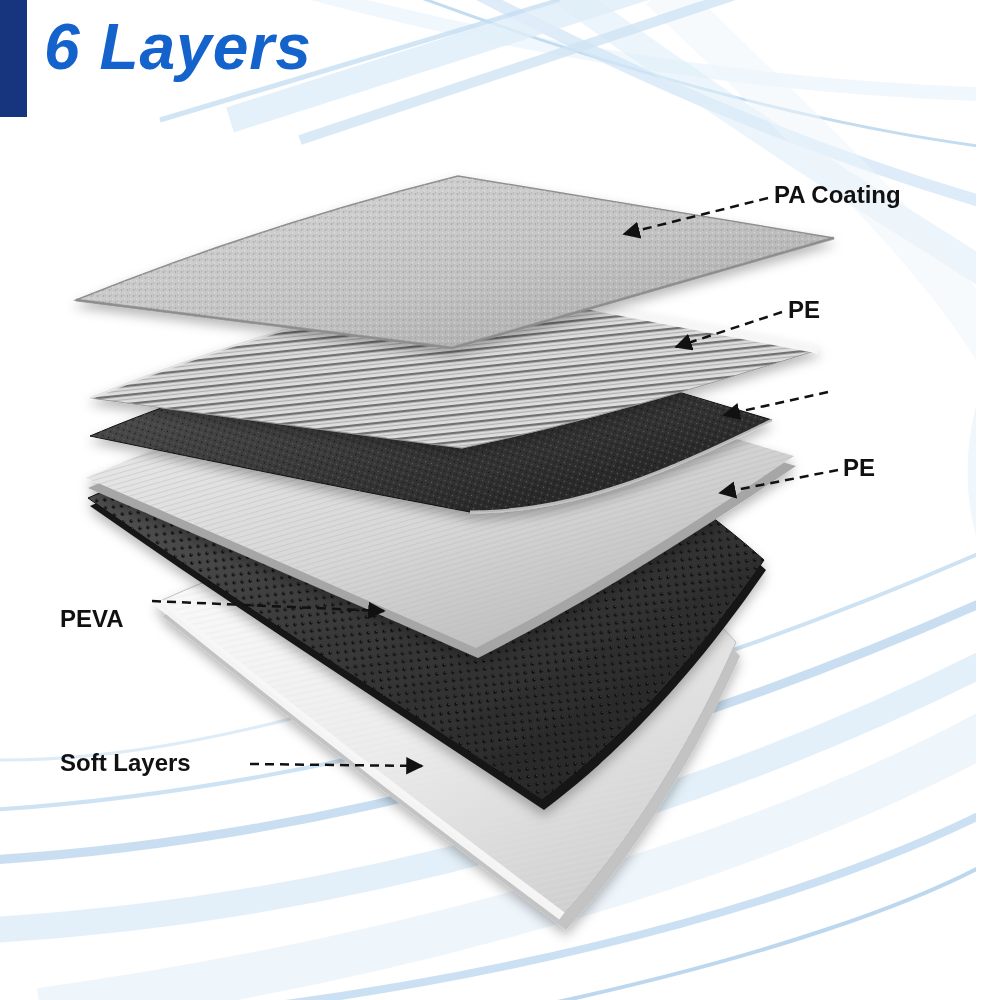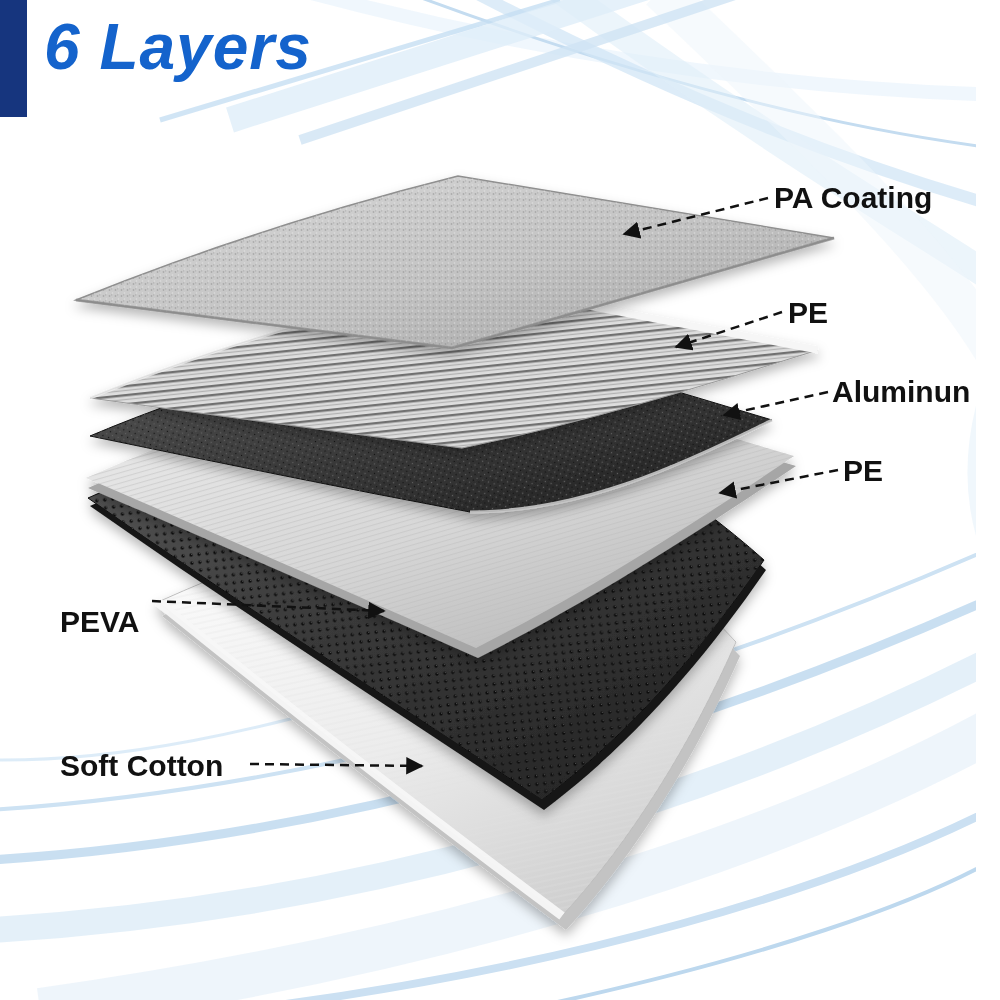"PA Coating" .callout { font-size: 30px -> 24px }
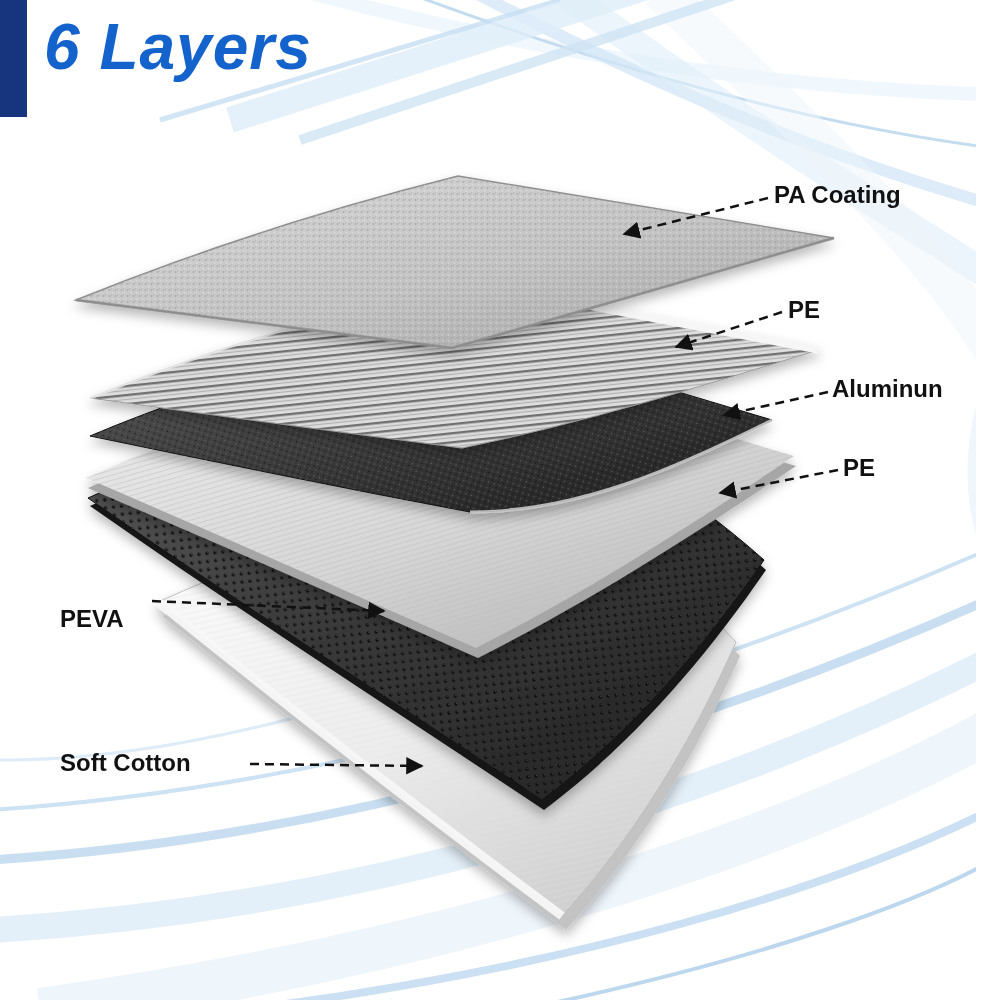"Aluminun" div.callout { html: <div>Aluminun</div> -> none }
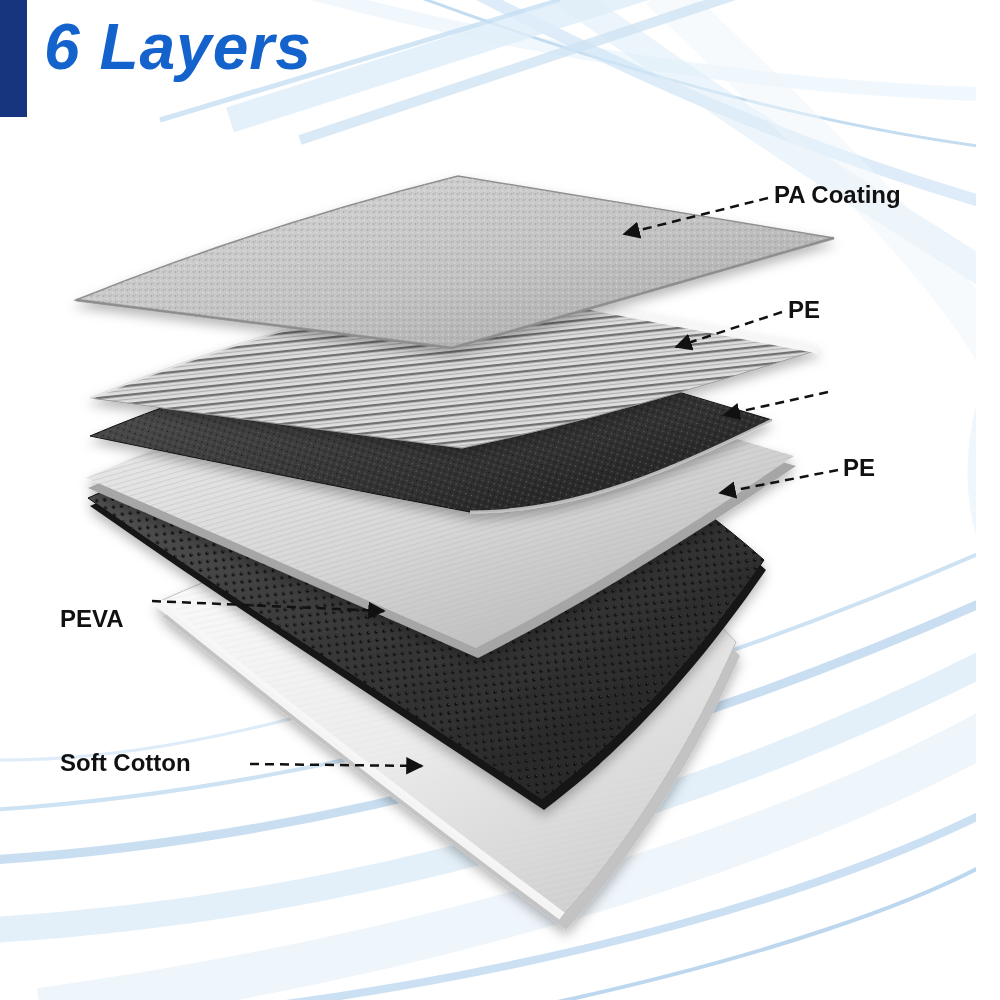"Soft Cotton" div.callout { text: Cotton -> Layers }
